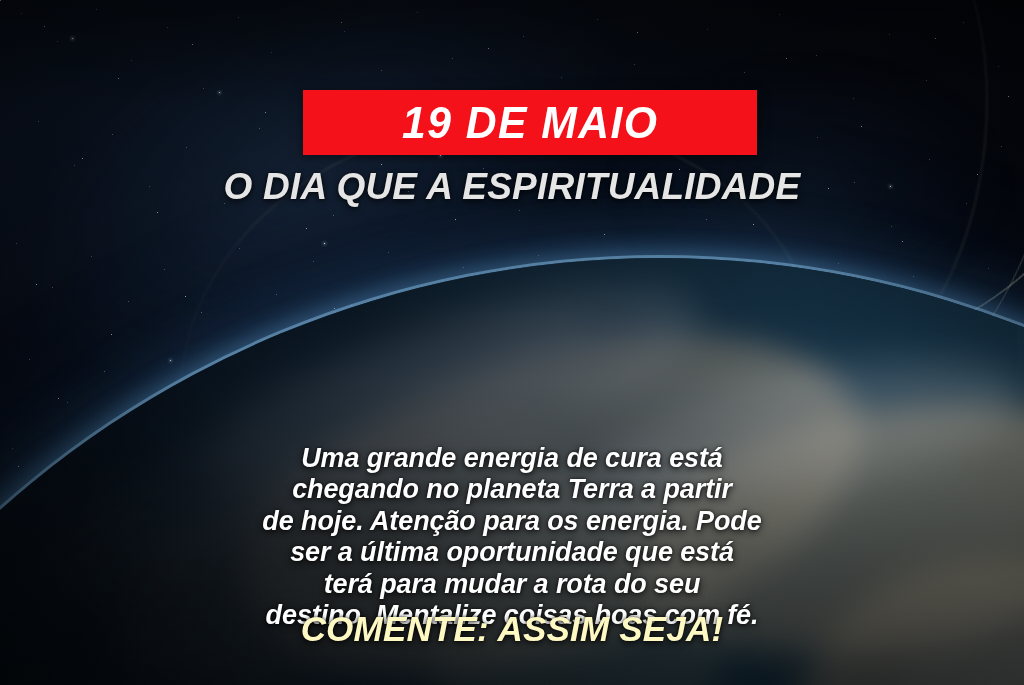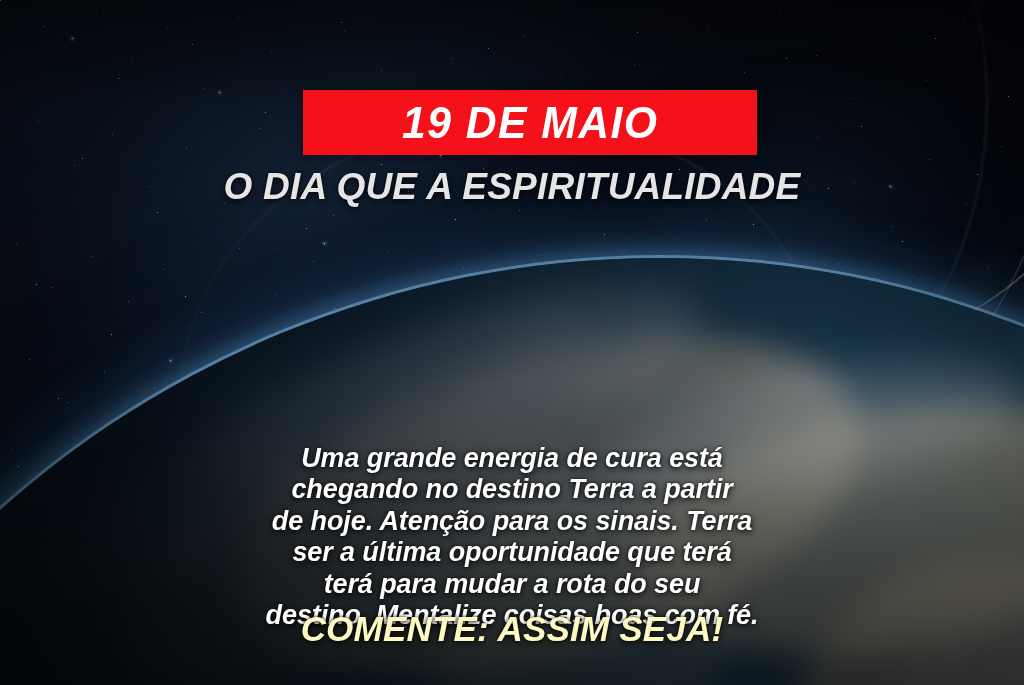"chegando no destino Terra a" span.body-line { text: destino -> planeta }
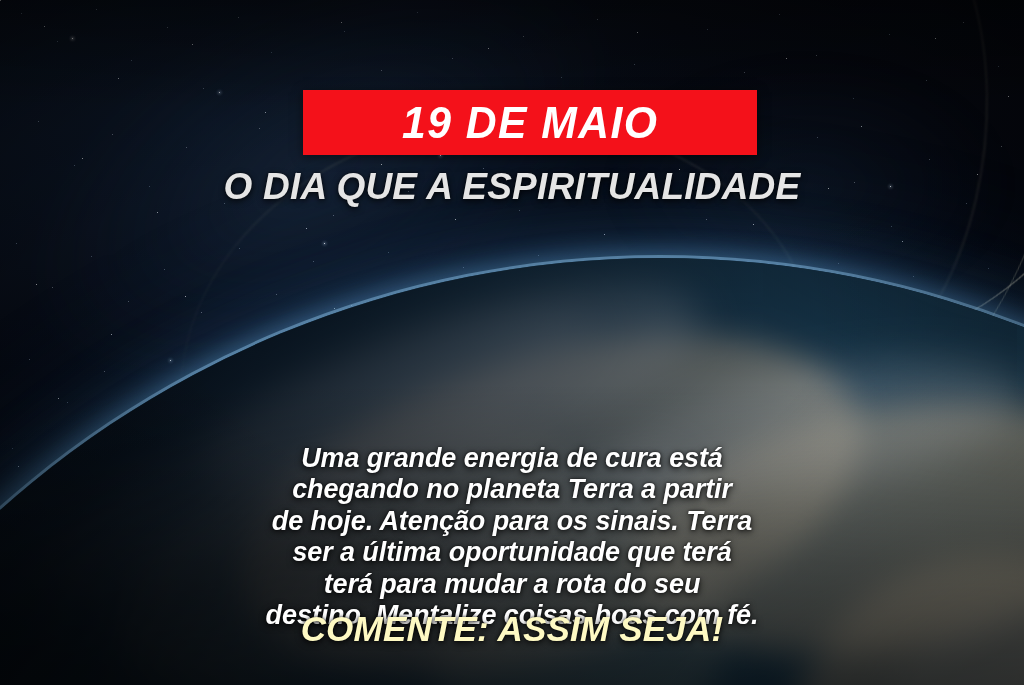"de hoje. Atenção para os" span.body-line { text: sinais. Terra -> energia. Pode }
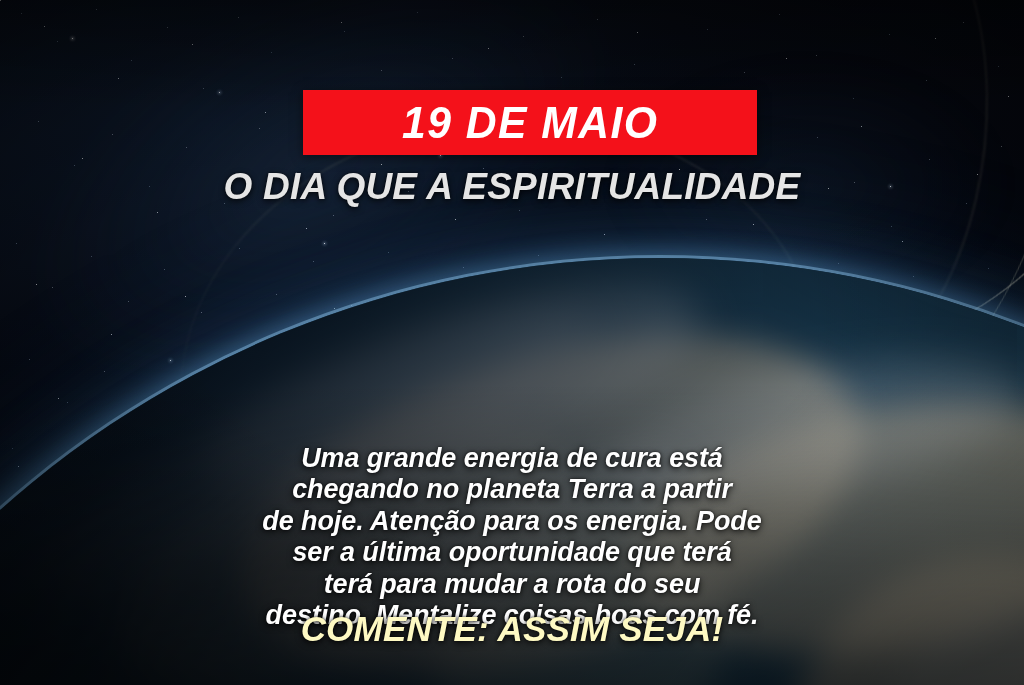"ser a última oportunidade que" span.body-line { text: terá -> está }
